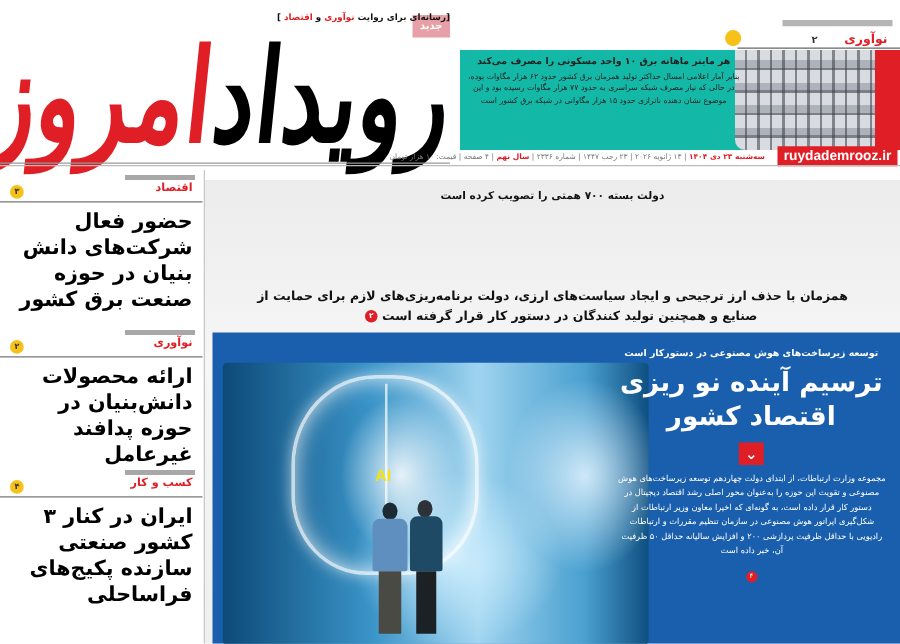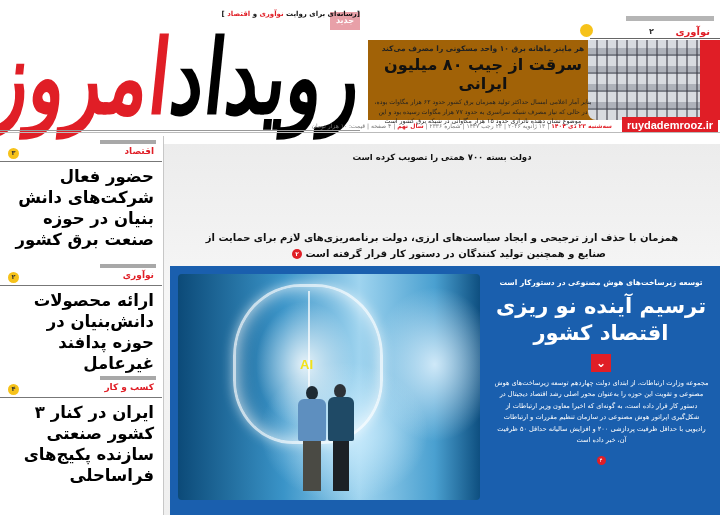"هر ماینر ماهانه برق ۱۰" .teaser-box { background: #a16207 -> #14b8a6 }
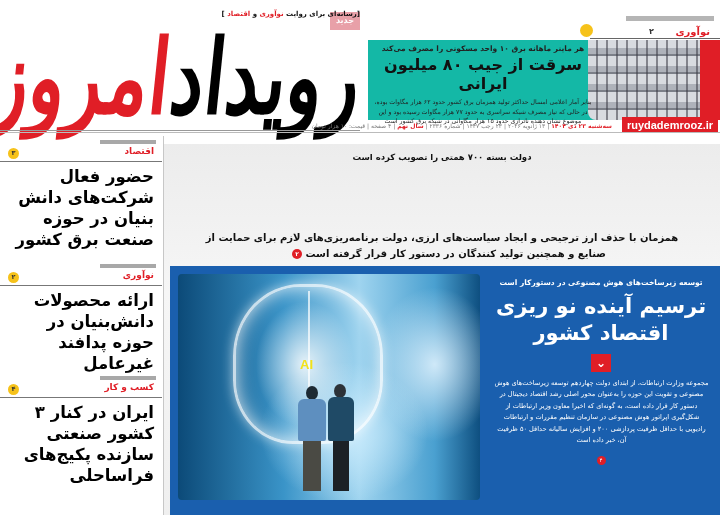"سرقت از جیب ۸۰ میلیون" div.teaser-title { html: <div>سرقت از جیب ۸۰ میلیون ایرانی</div> -> none }
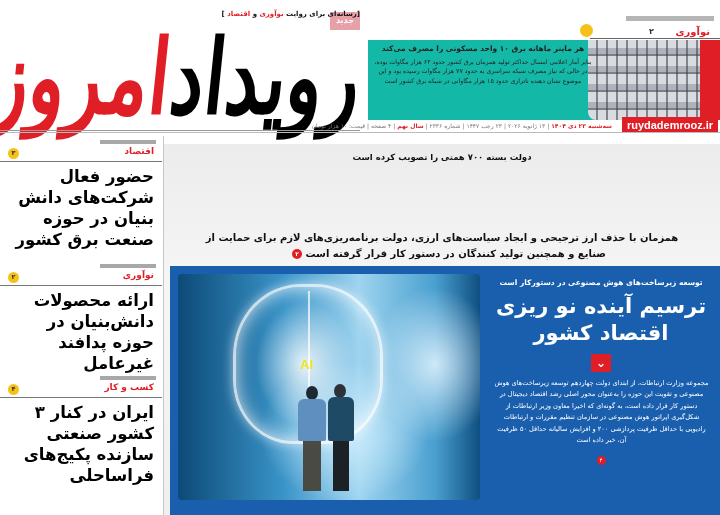"AI" .ai-photo { top: 8px -> 24px; width: 302px -> 341px }
